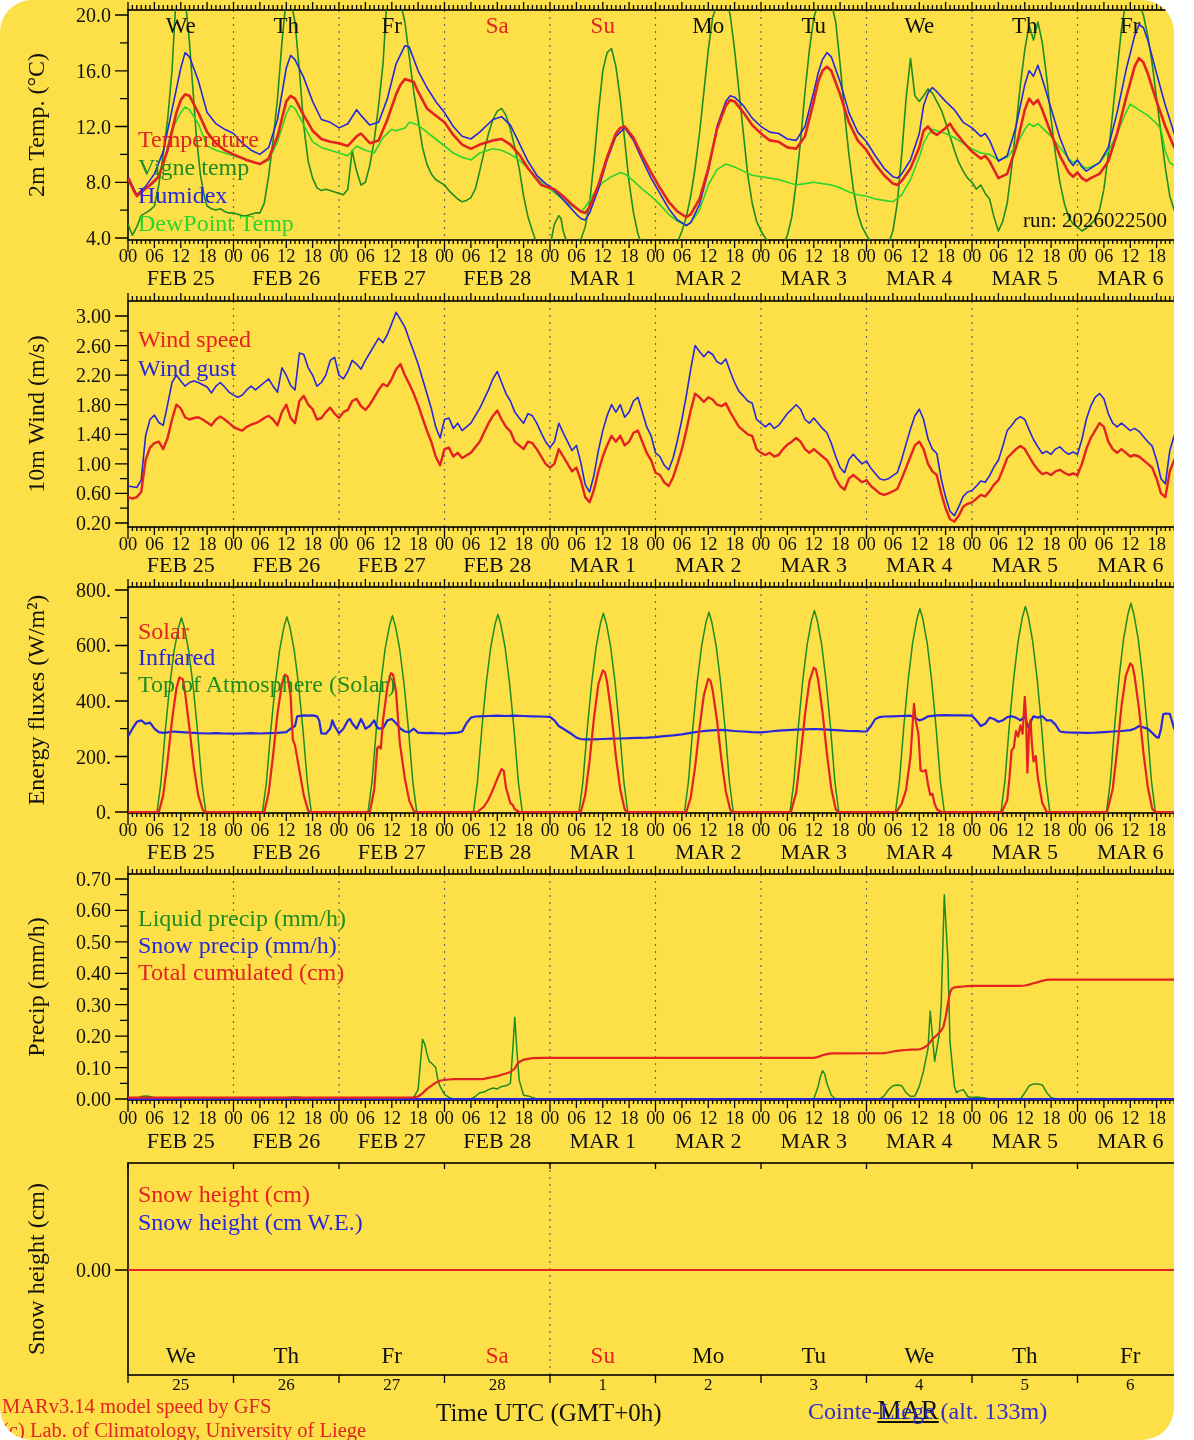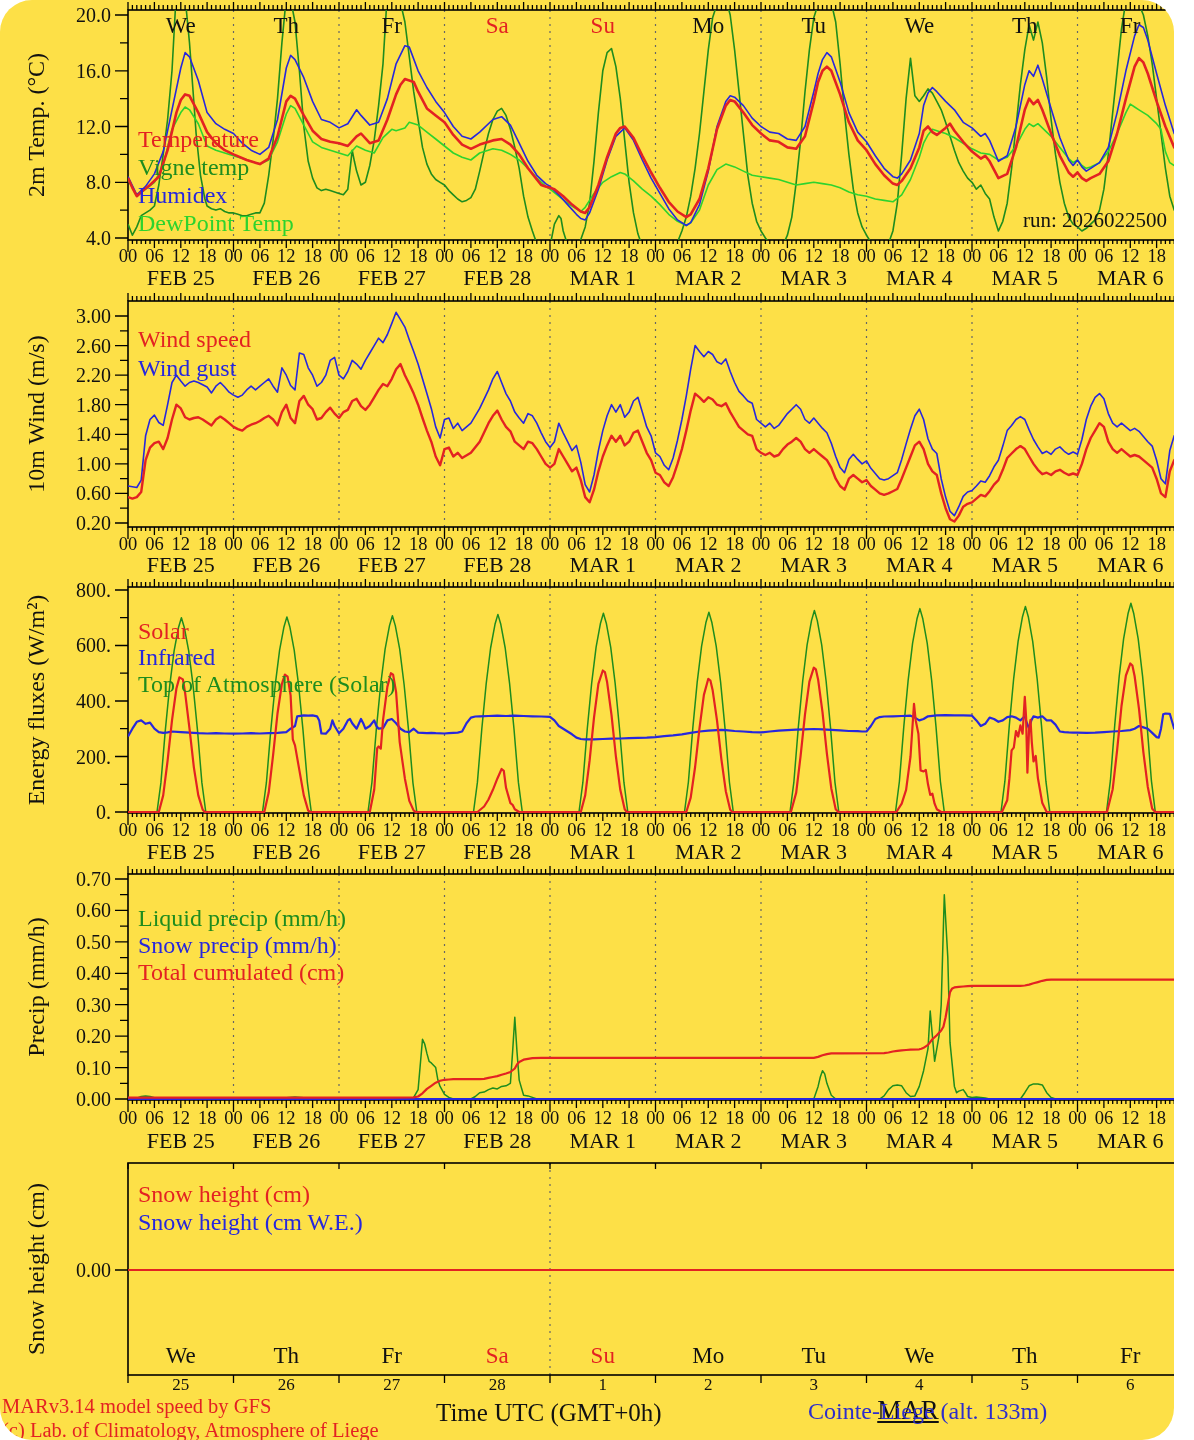"(c) Lab. of Climatology, Atmosphere" div.footer-text { text: Atmosphere -> University }
